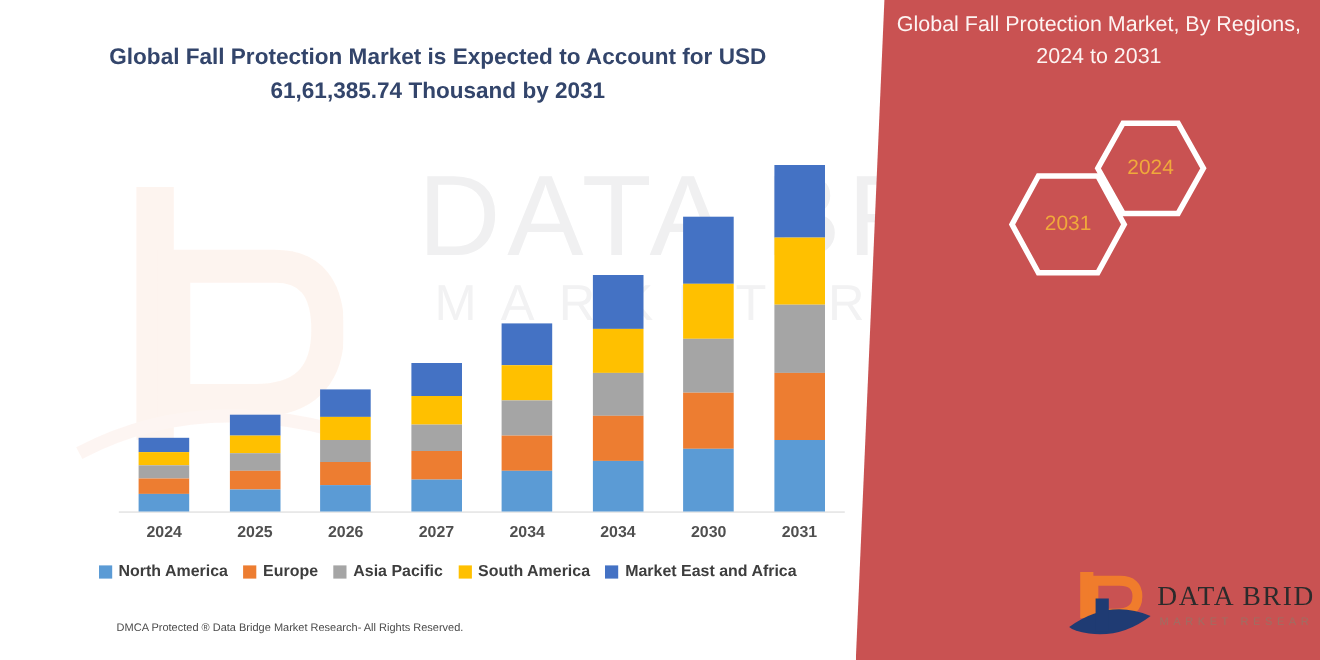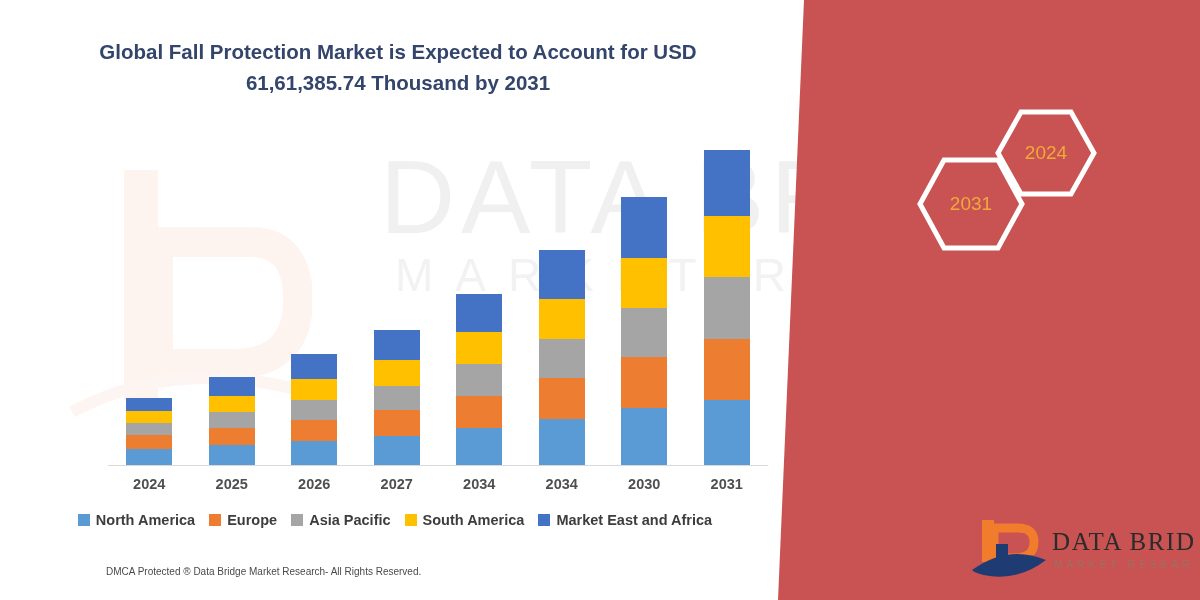"Global Fall Protection Market, By" div.panel-title { html: none -> <div>Global Fall Protection Market, By Regions, 2024 to 2031</div> }
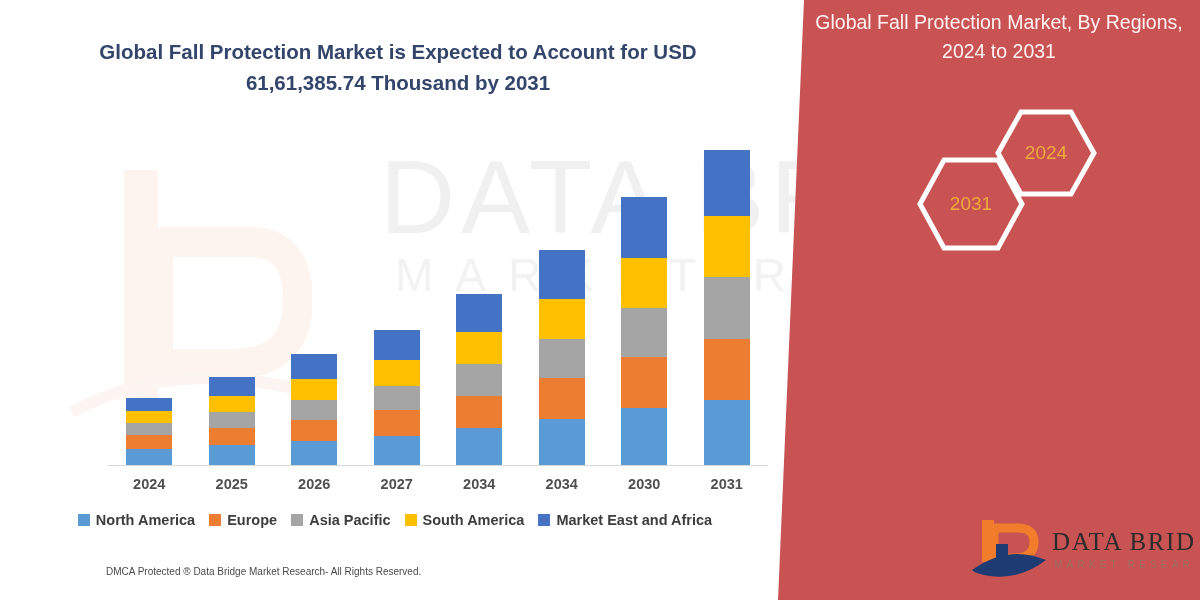"North America" .legend { left: 0 -> 12px }
